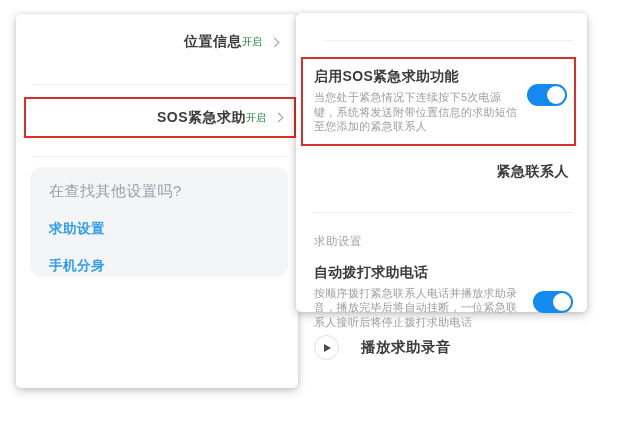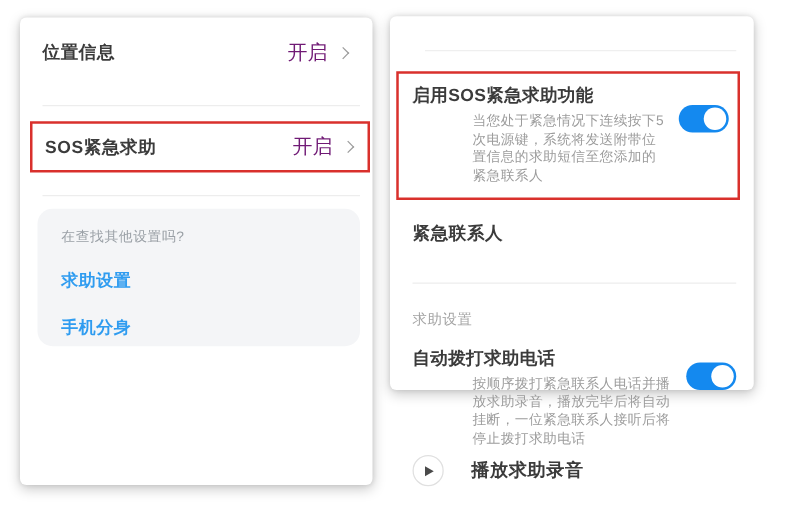"位置信息" .row { justify-content: space-between -> flex-end }
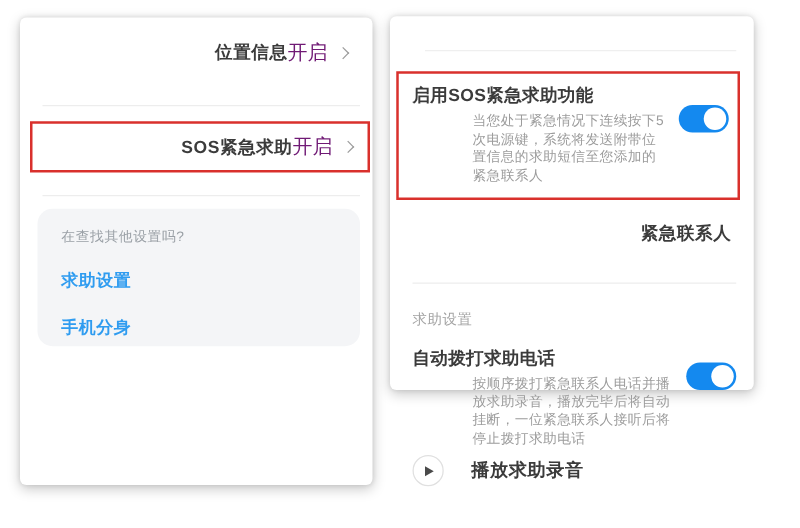"开启" .row-value { color: #701a75 -> #15803d; font-size: 16px -> 10px }
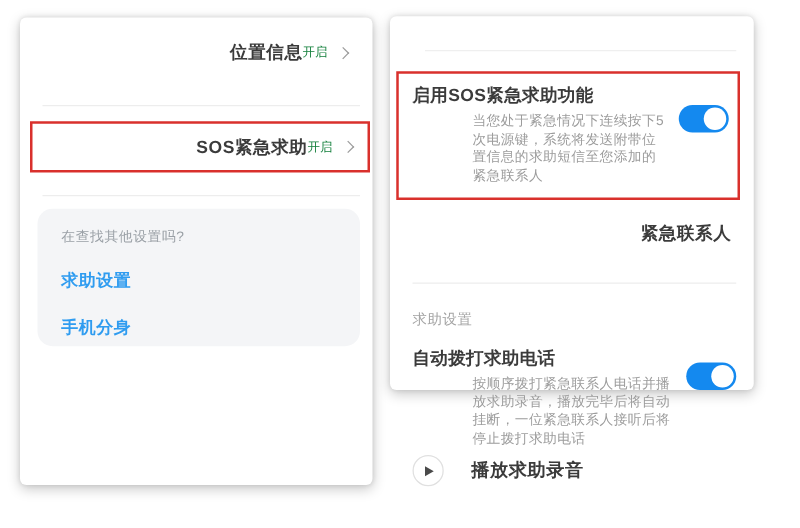"启用SOS紧急求助功能" .card-right { left: 312px -> 296px }
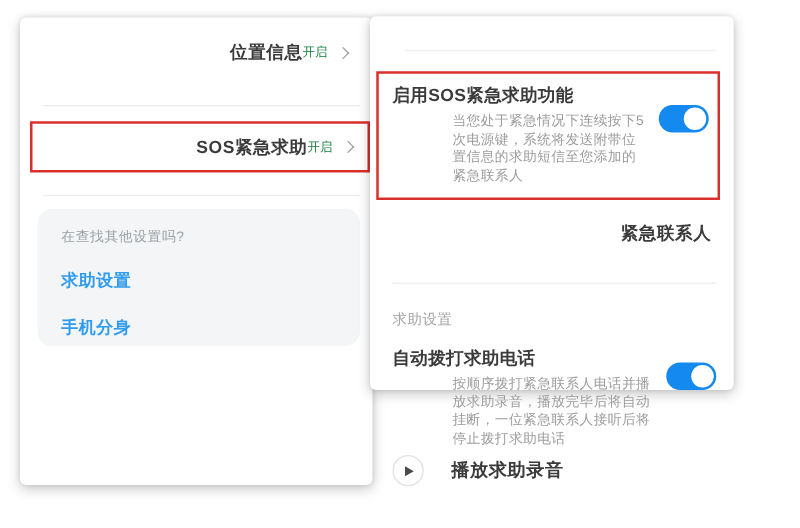"当您处于紧急情况下连续按下5次电源键，系统将发送附带位置信息的求助短信至您添加的" .toggle-desc { margin-left: 48px -> none }
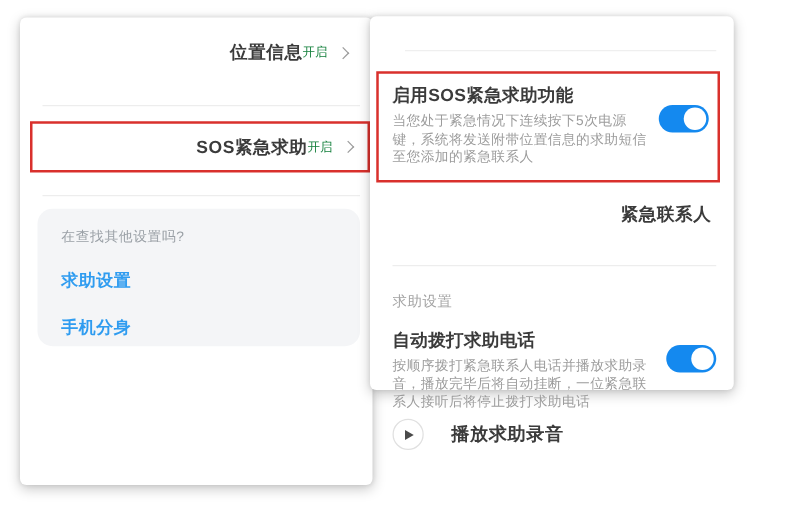"在查找其他设置吗?" .suggest-title { font-size: 11px -> 15px }
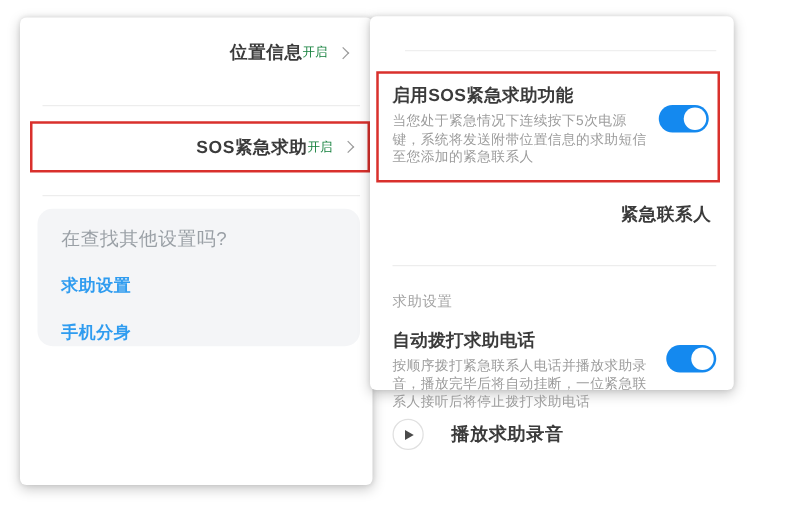"自动拨打求助电话" .auto-call-row { align-items: none -> center }
